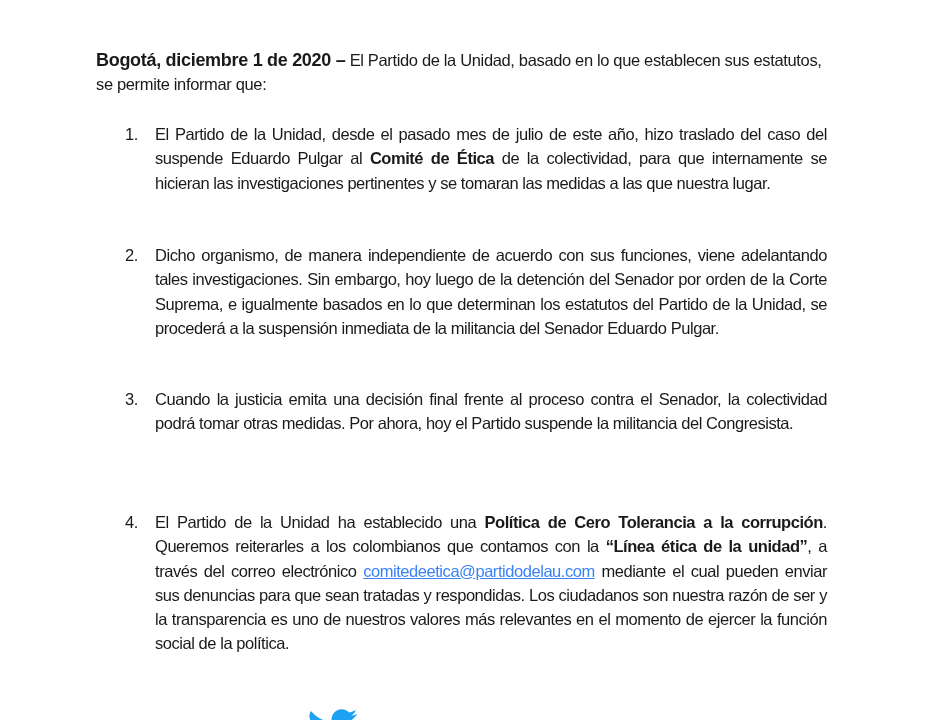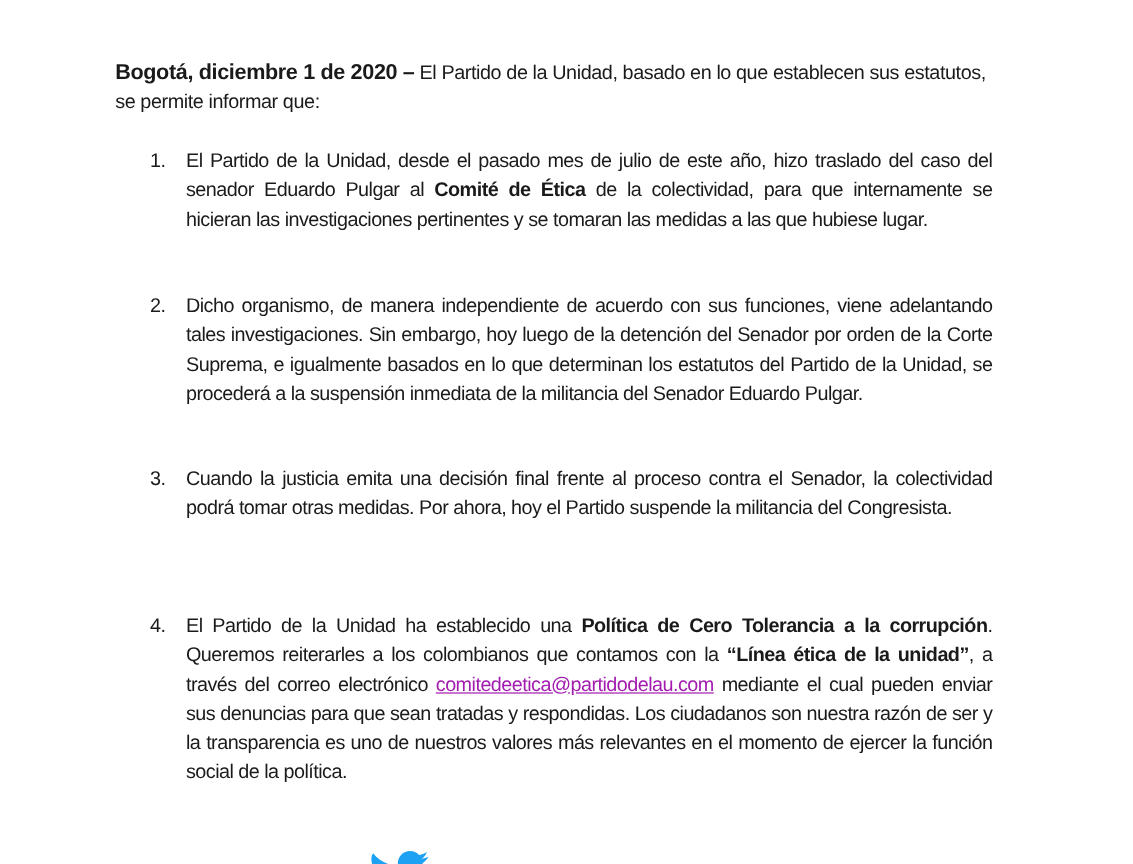"El Partido de la Unidad, desde" span { text: senador -> suspende }
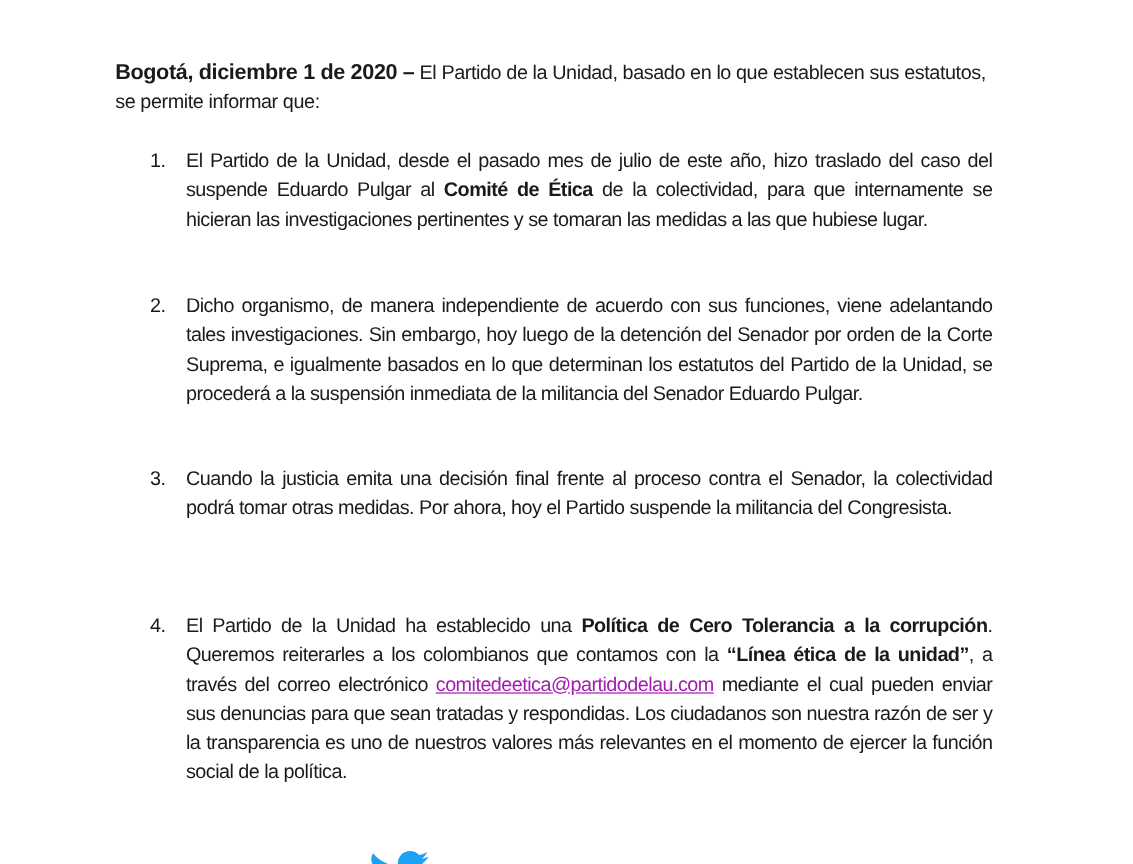"de la colectividad, para que" span { text: hubiese -> nuestra }
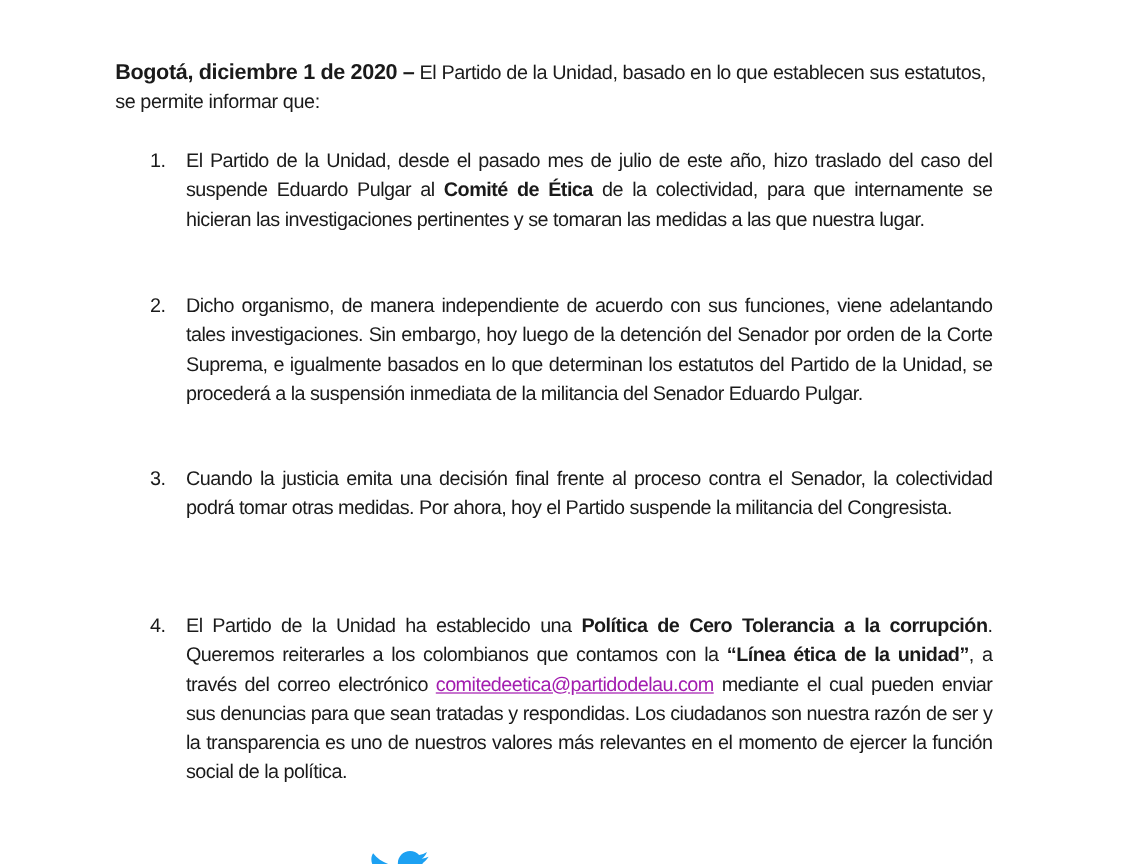"comitedeetica@partidodelau.com" .link { color: #a21caf -> #3b82f6 }
